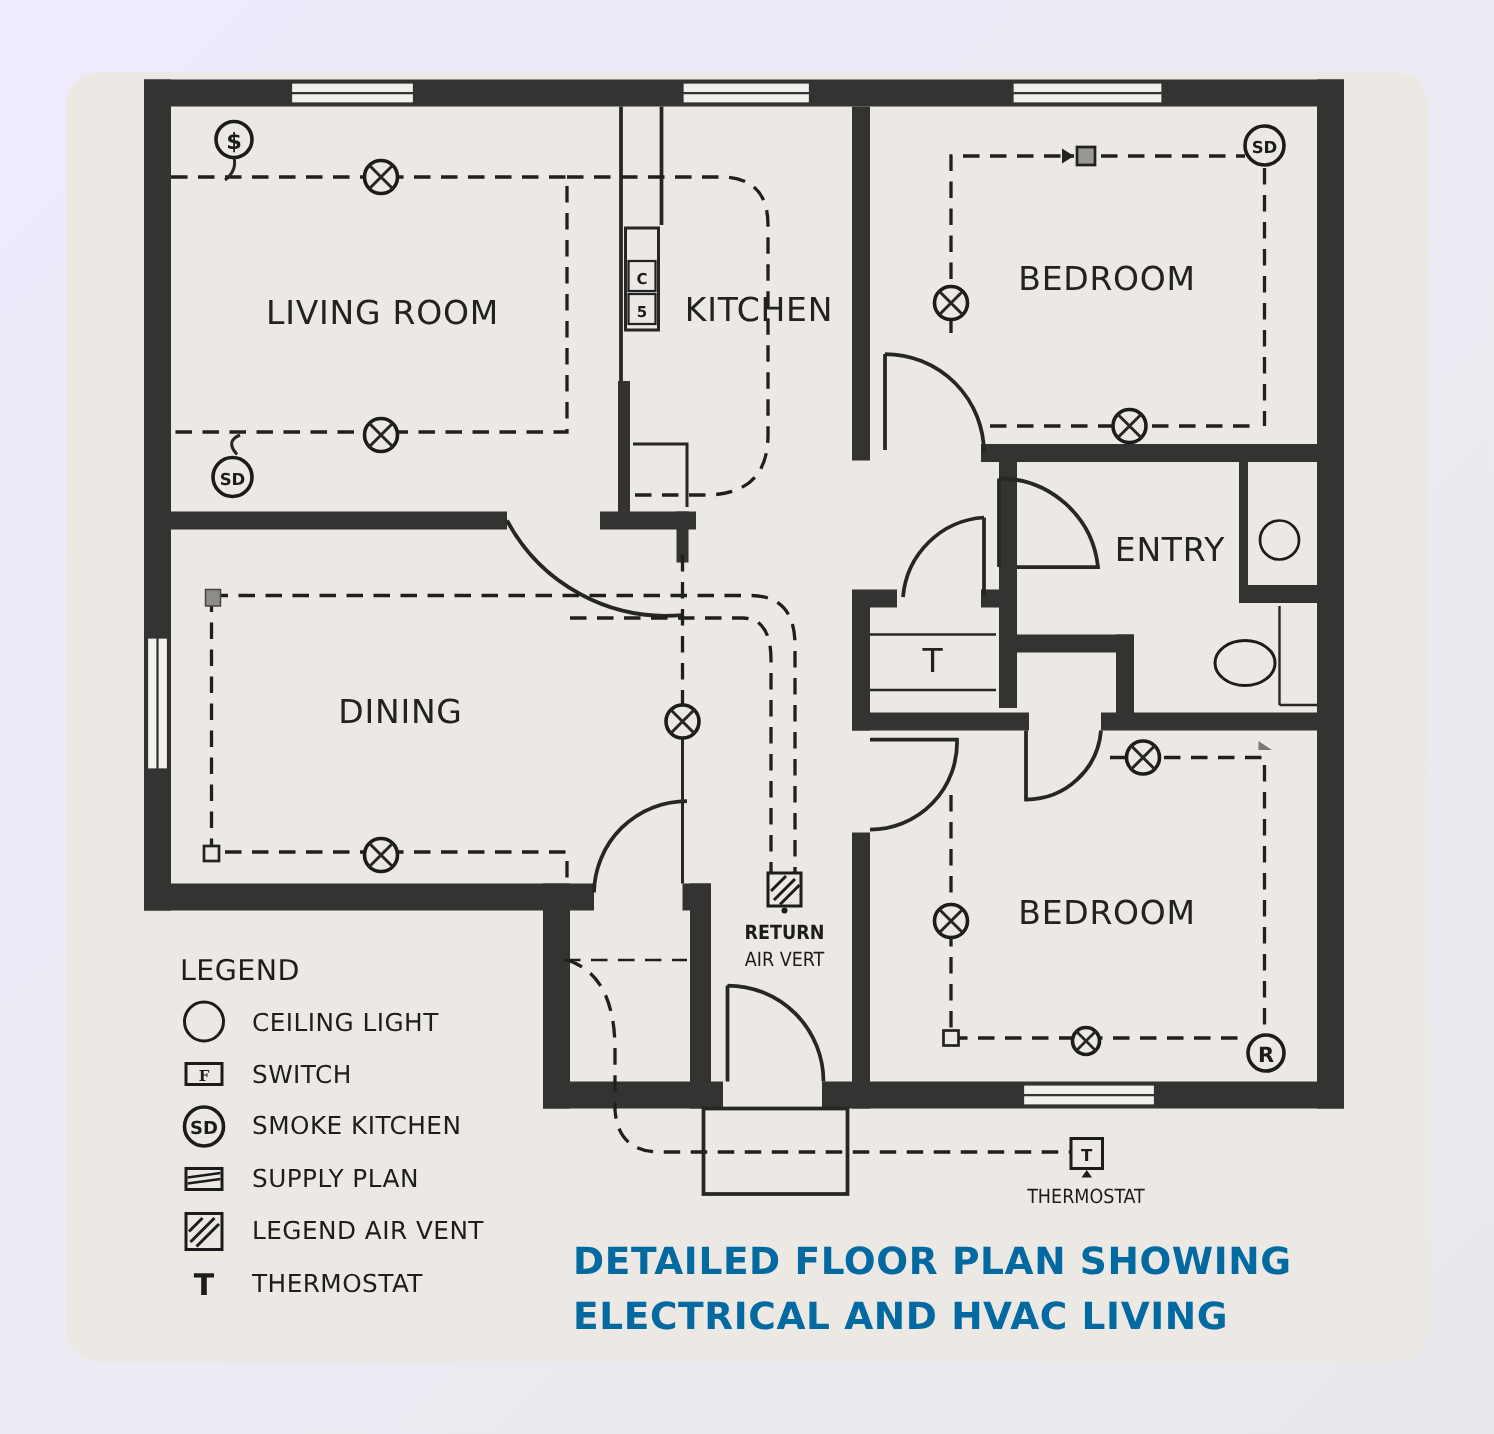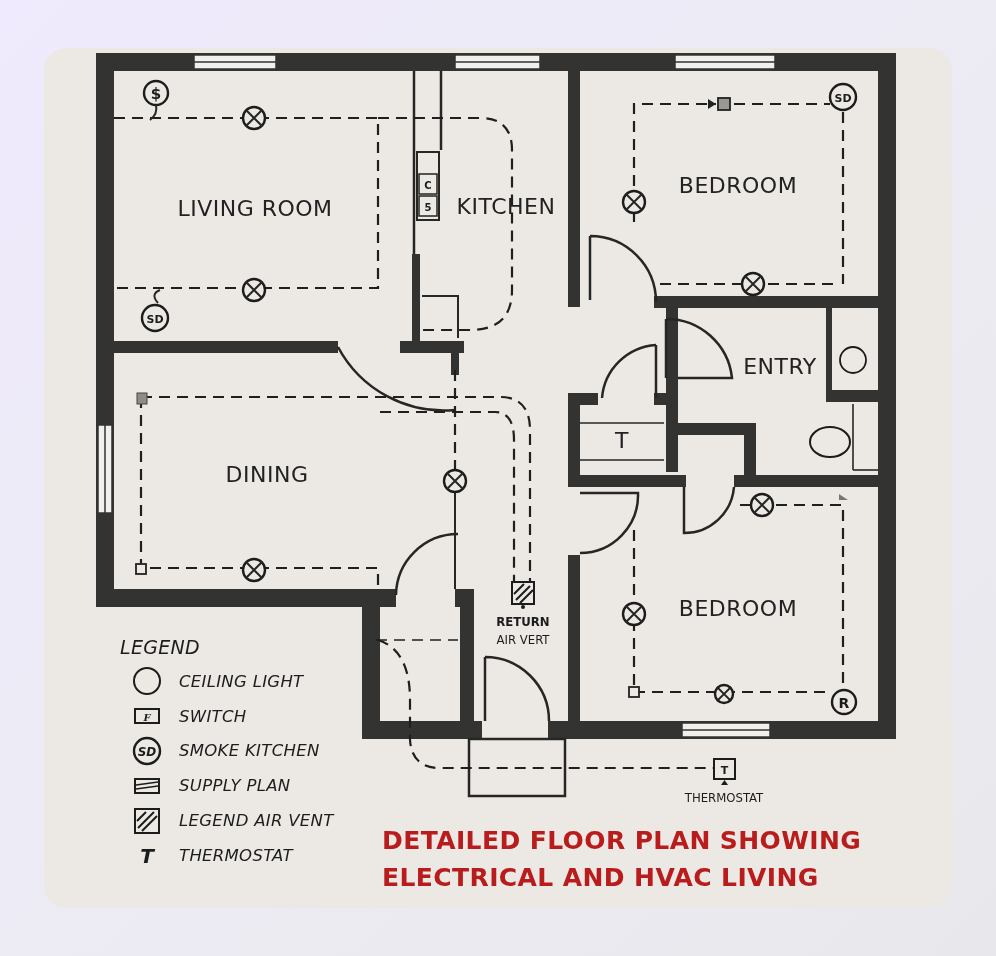"LEGEND" .legend { font-style: italic -> none }
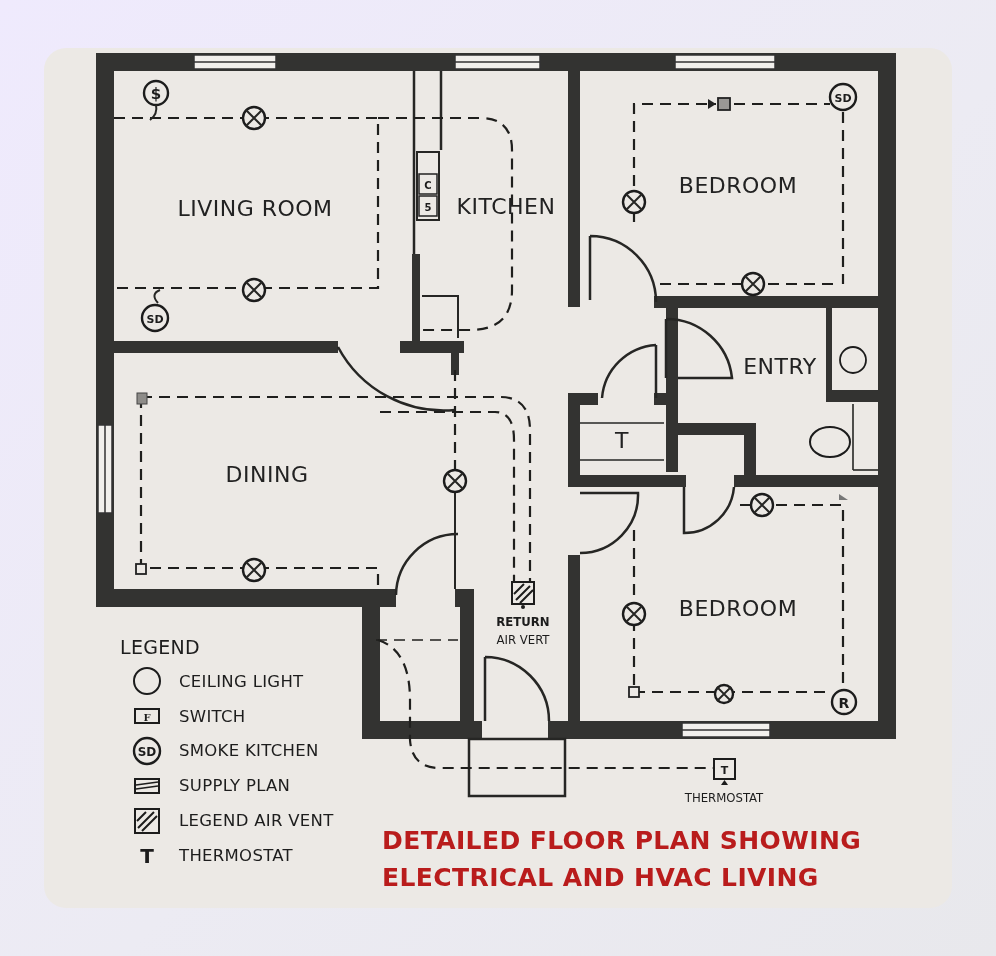"CEILING LIGHT" .legend-row { margin-left: 11px -> none }
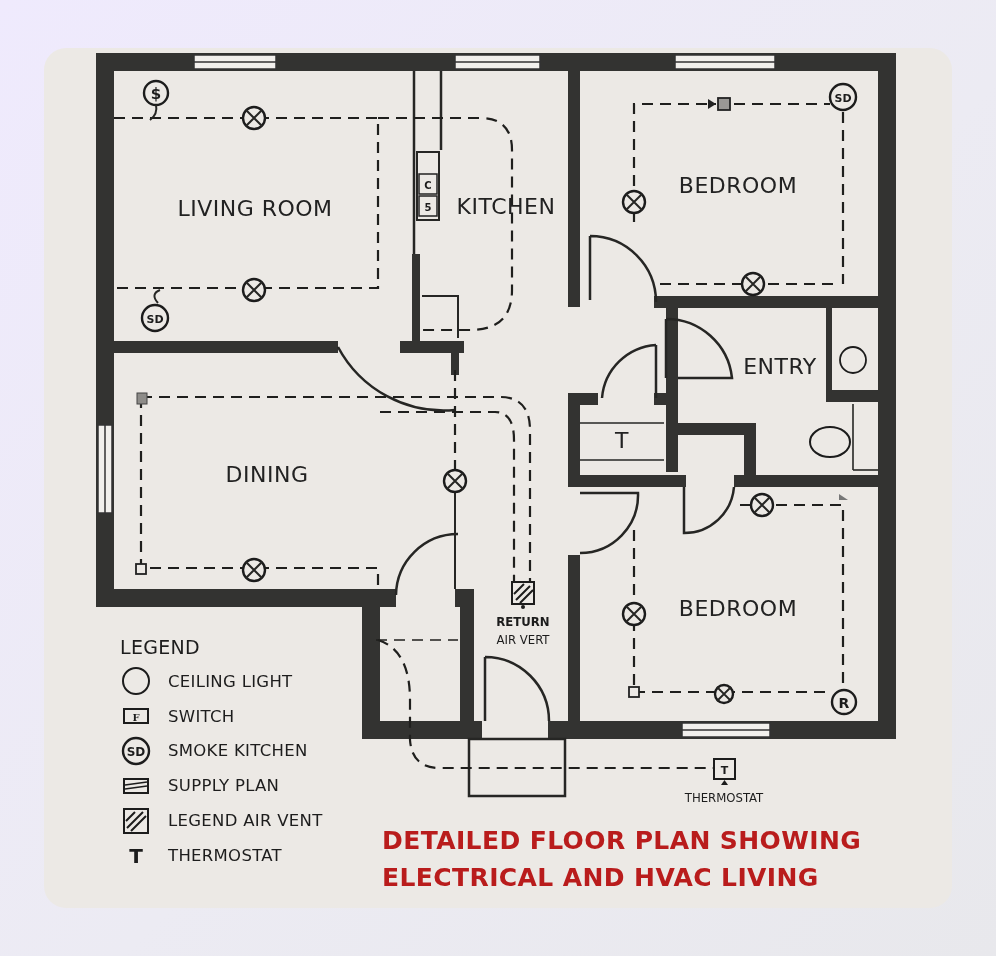"DETAILED FLOOR PLAN SHOWING" .caption { color: #b91c1c -> #0369a1 }
